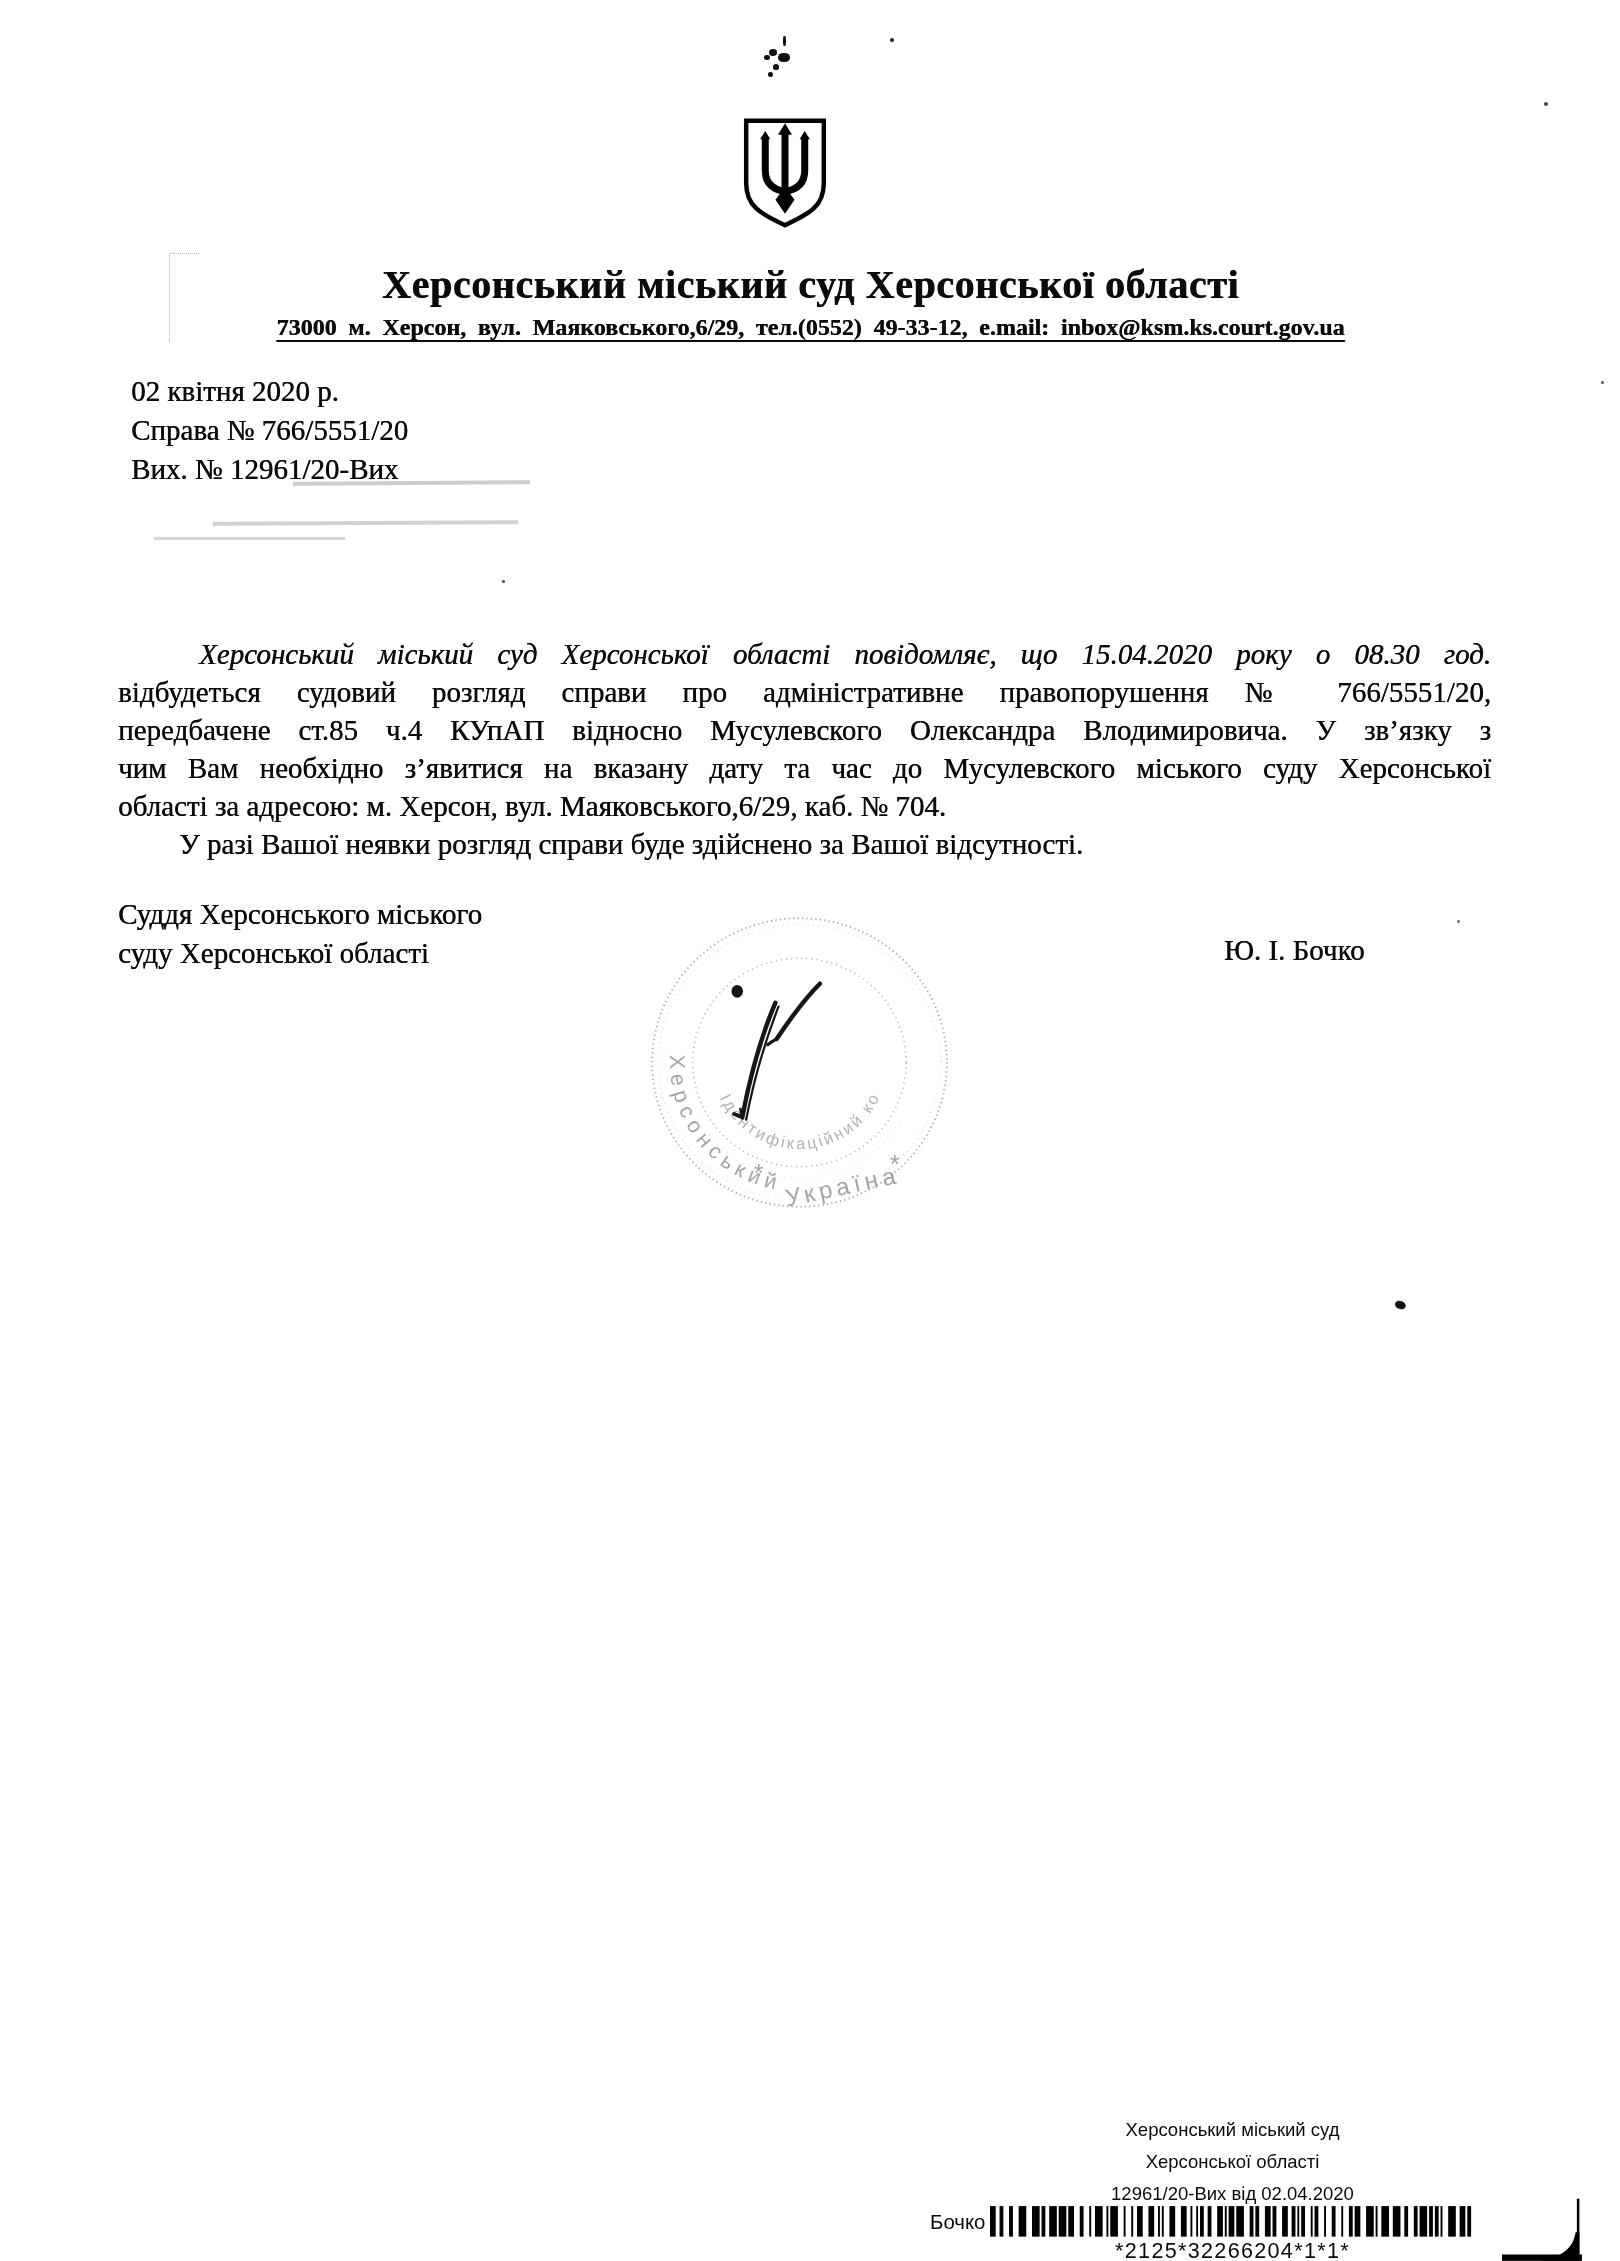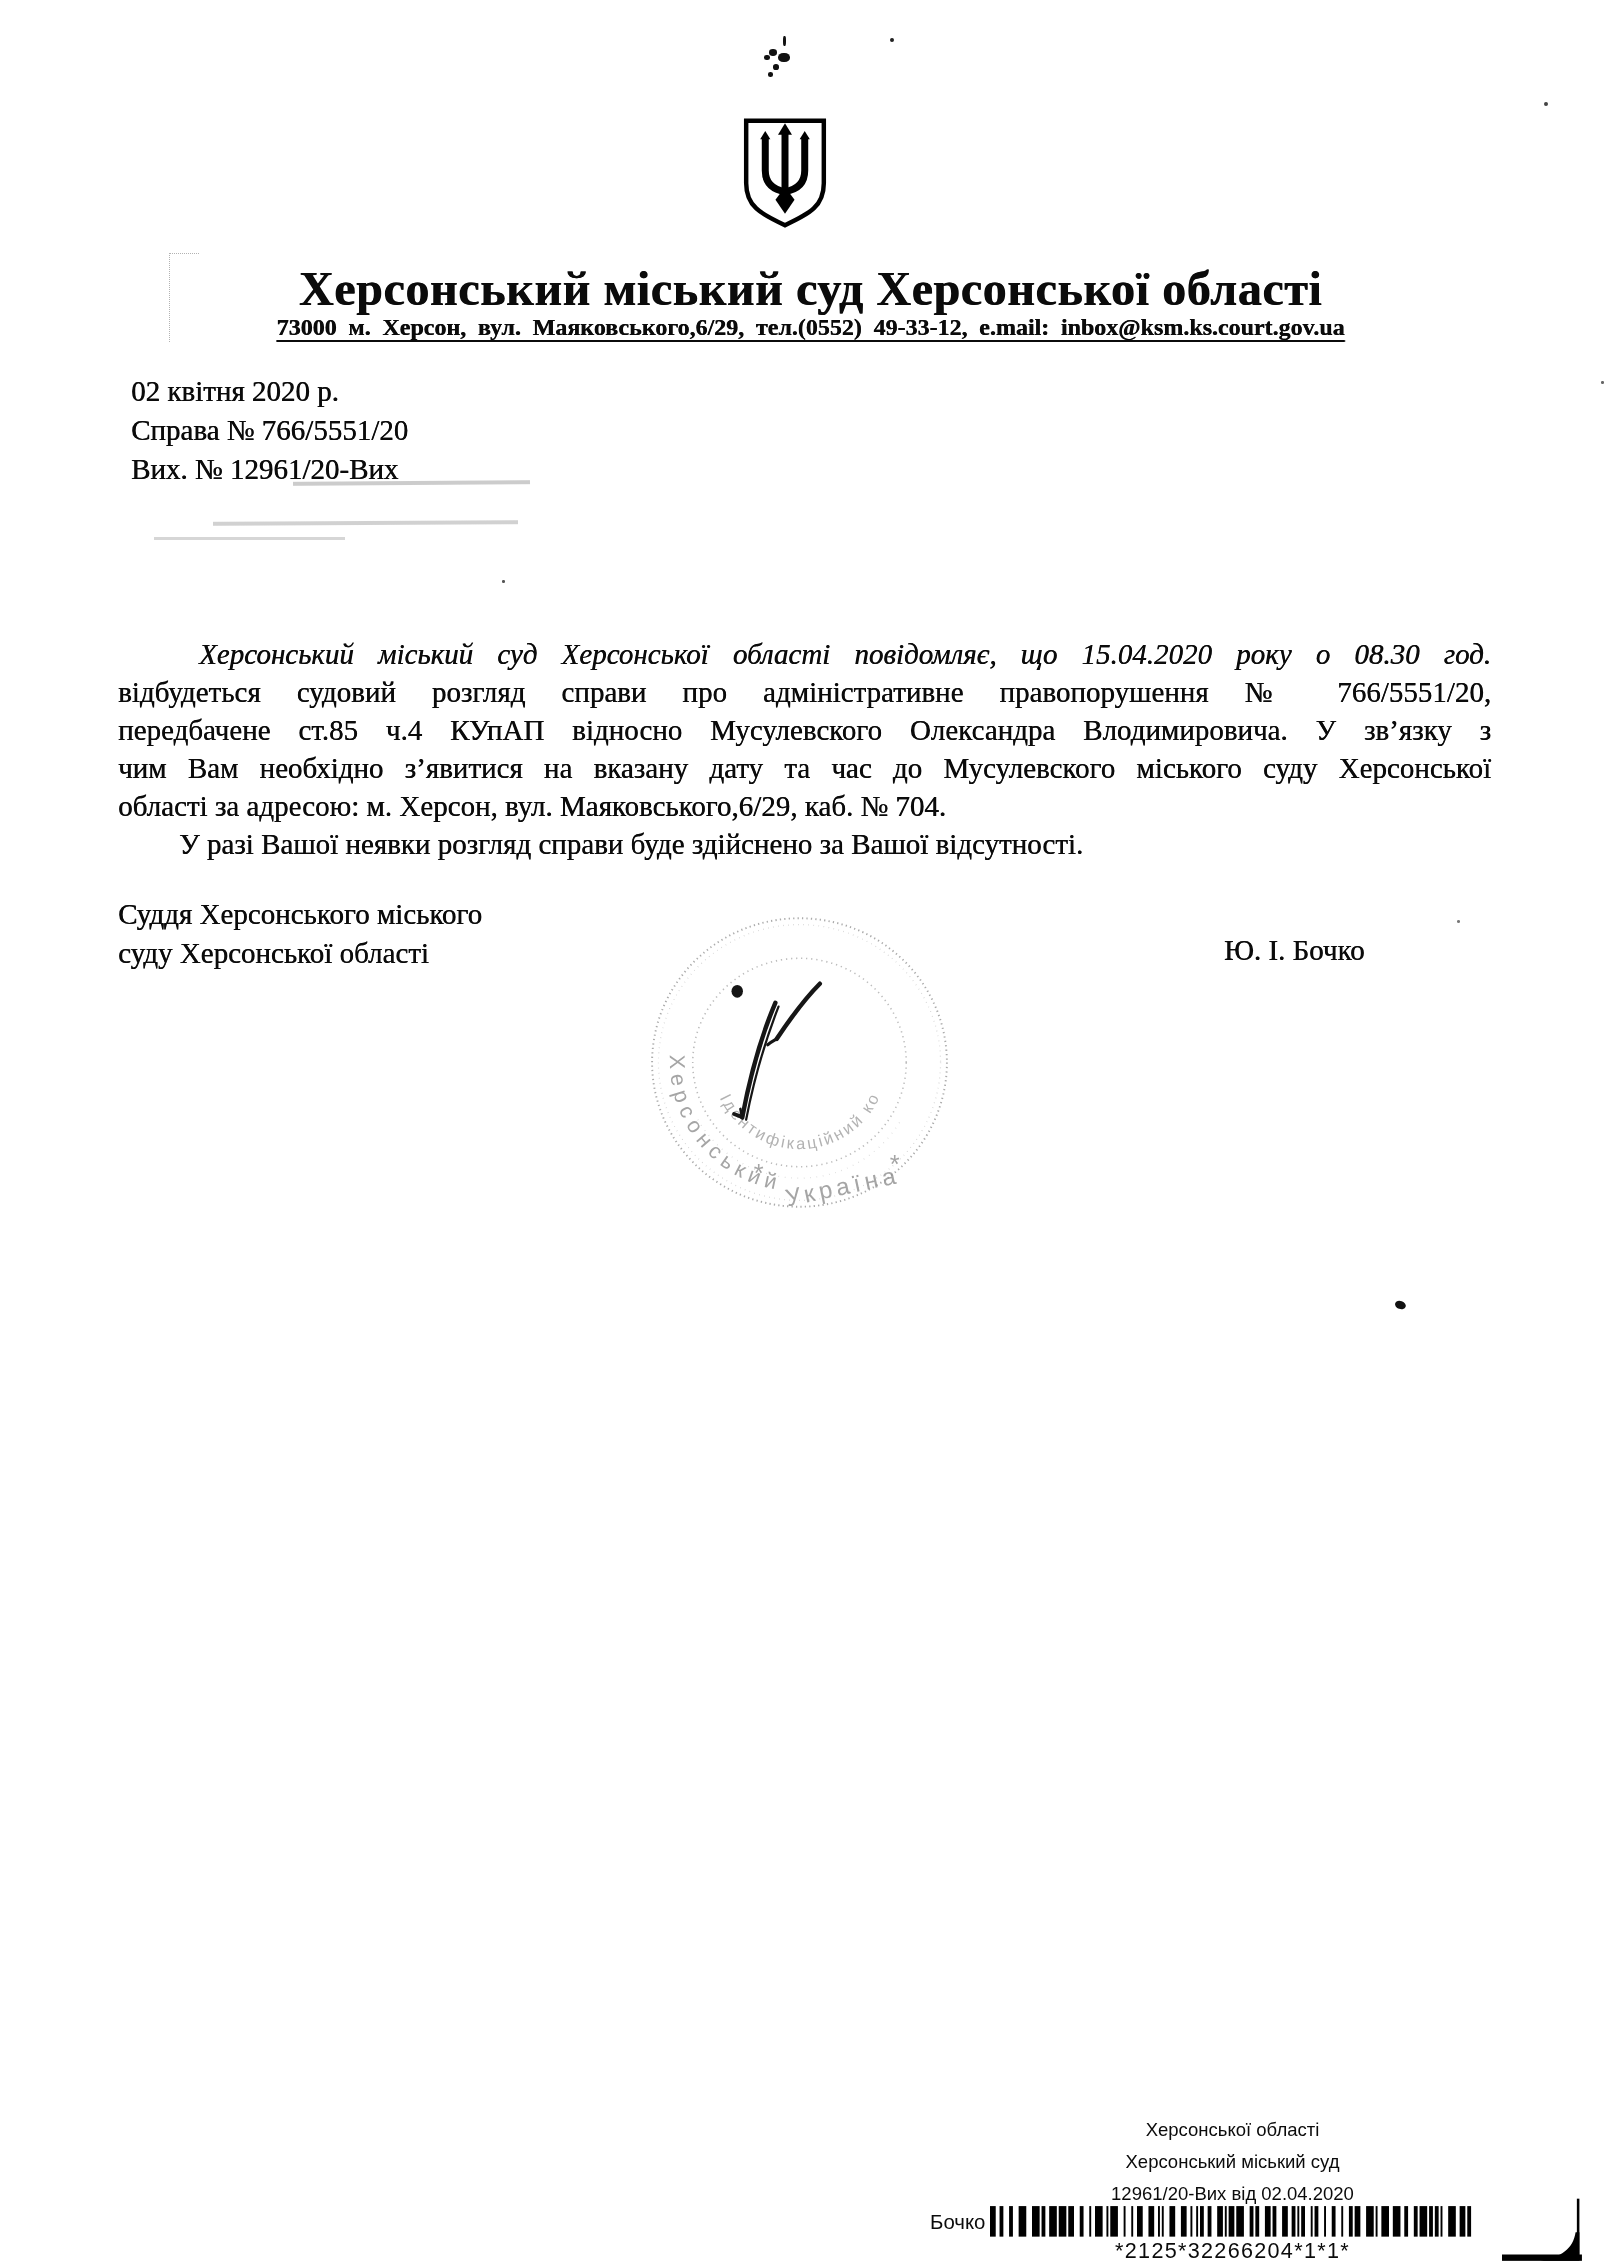"Херсонський міський суд Херсонської області" .court-name { font-size: 48px -> 40px }
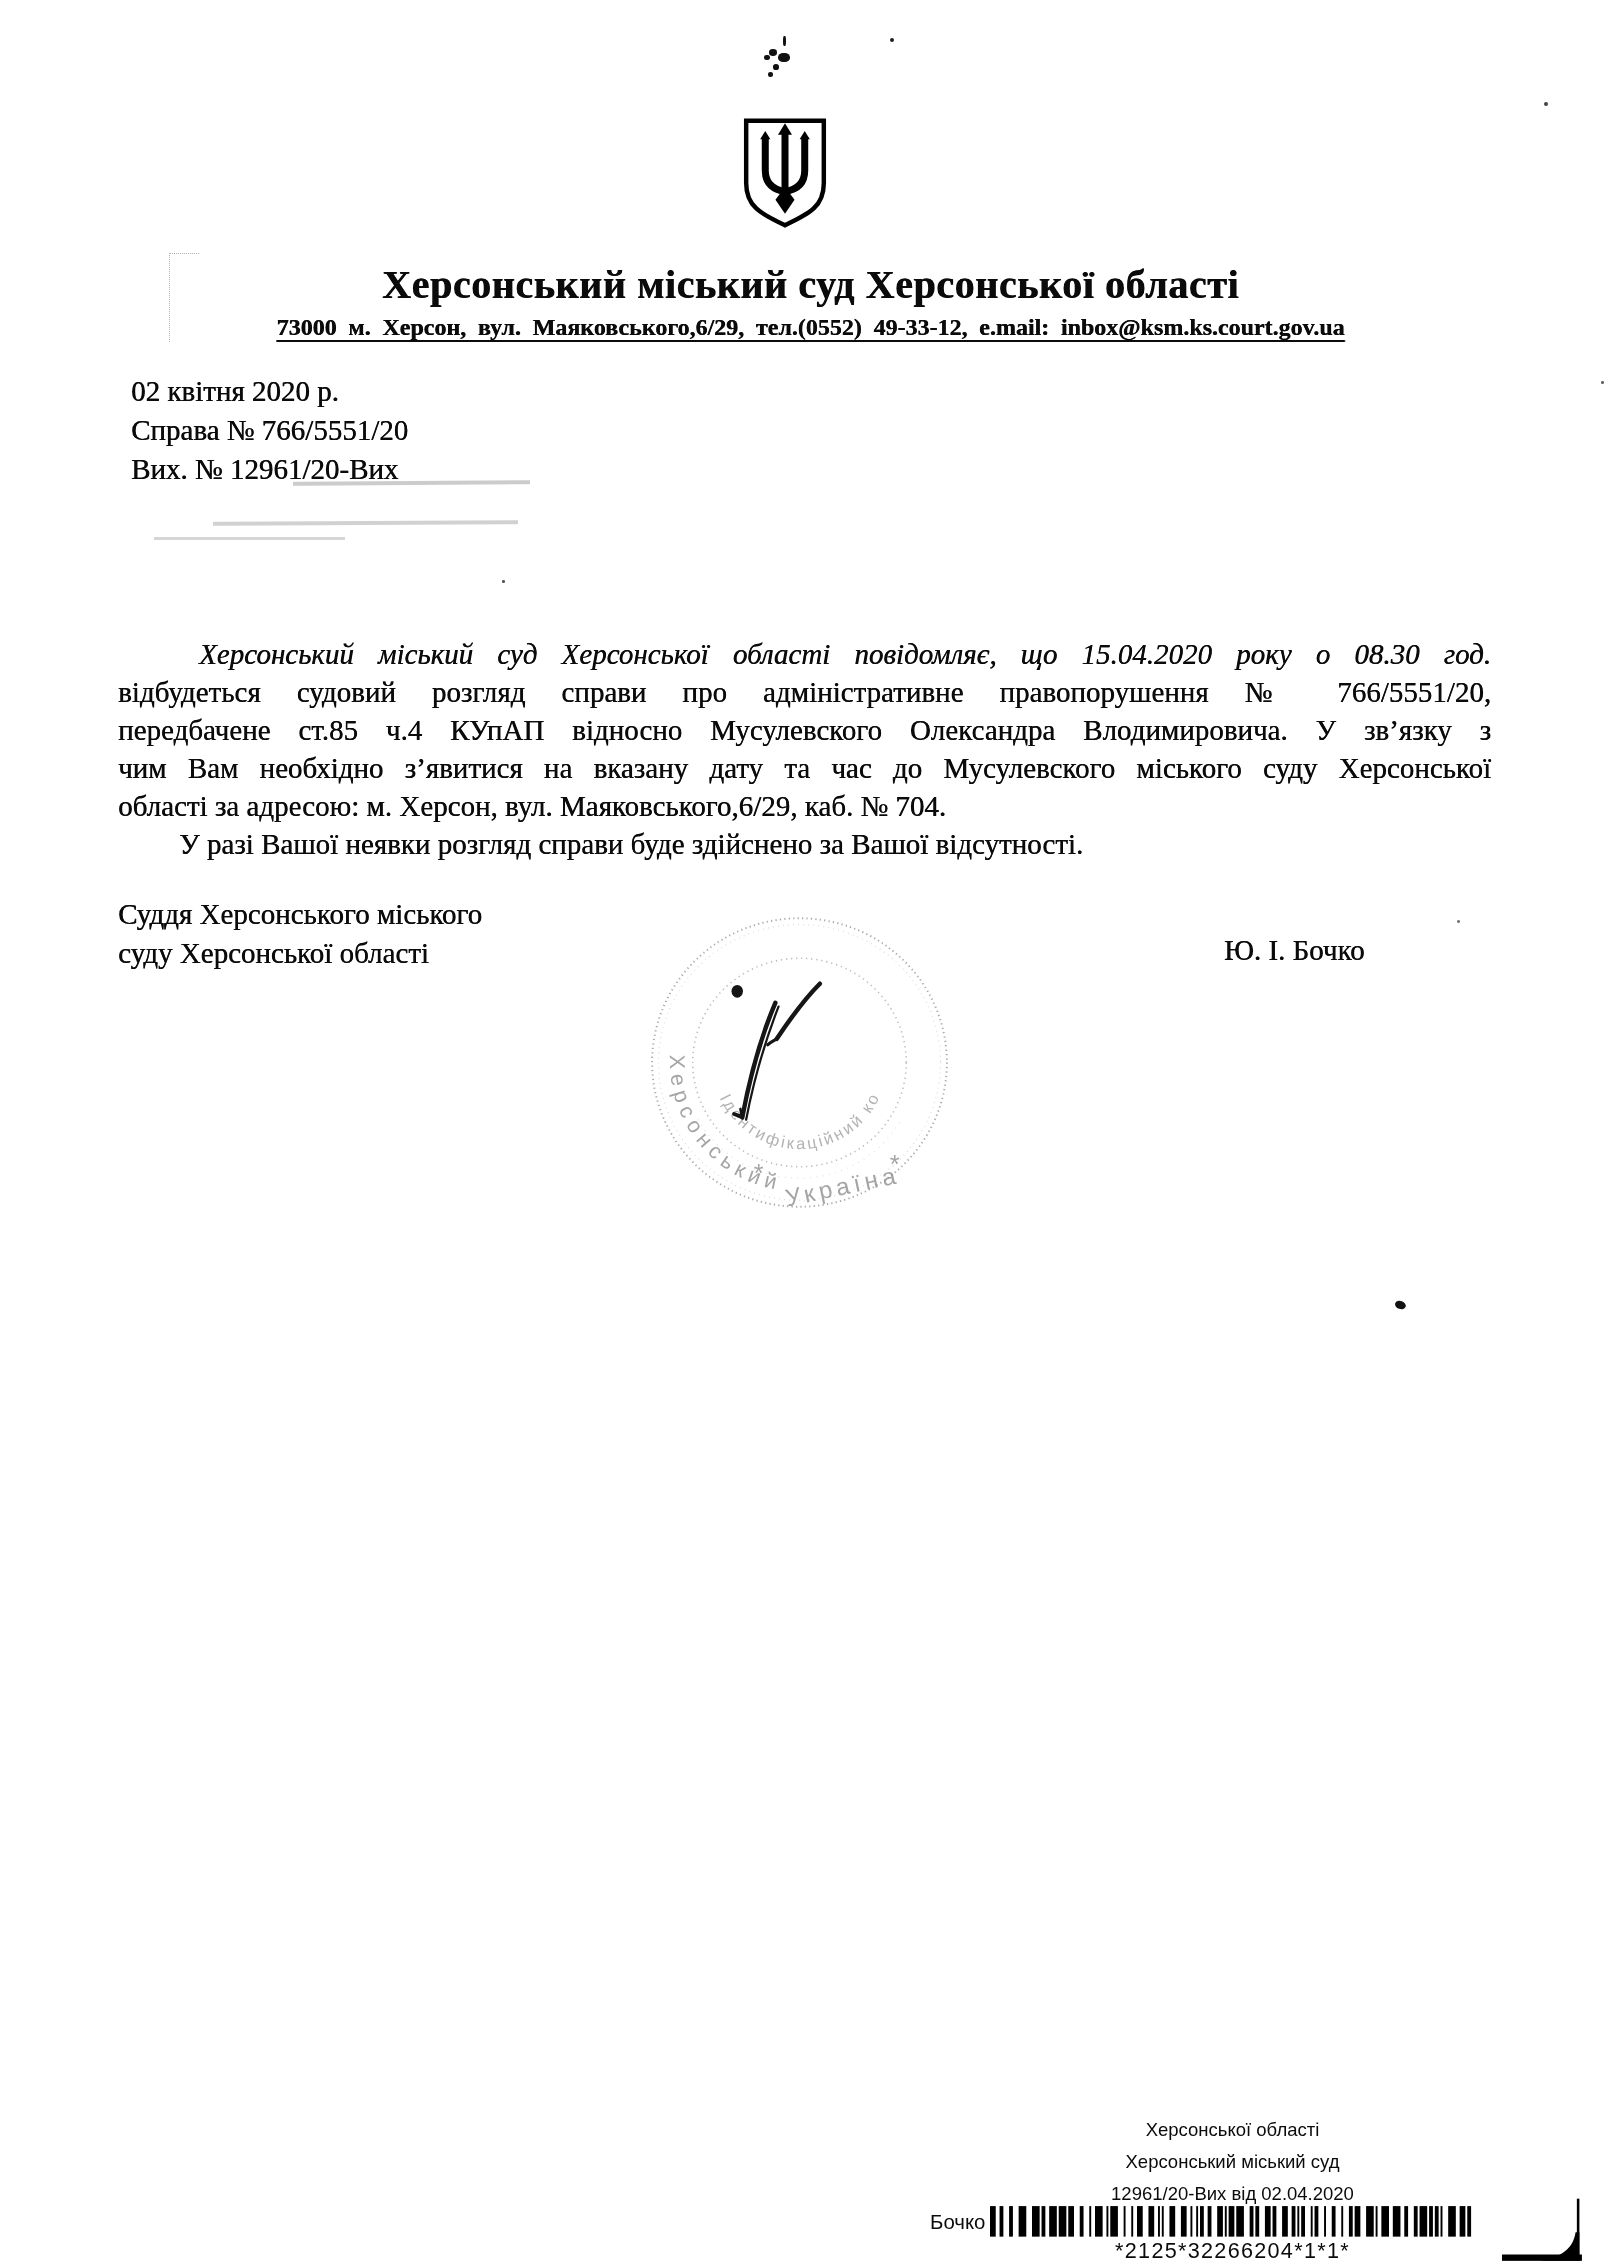"Херсонської області" div { order: before "Херсонський міський суд" -> after "Херсонський міський суд" }
